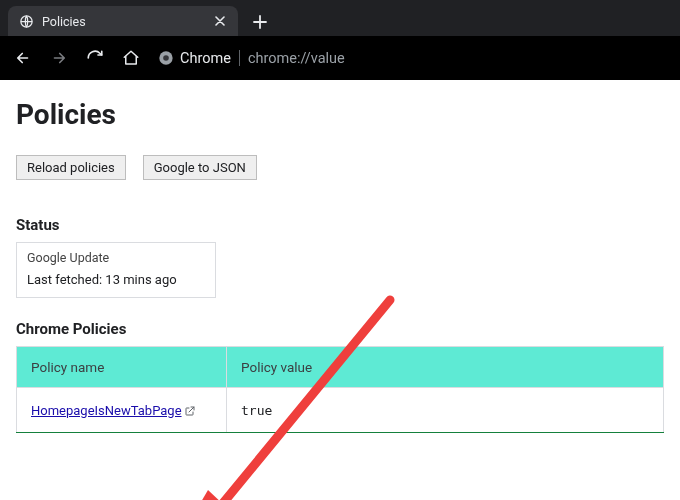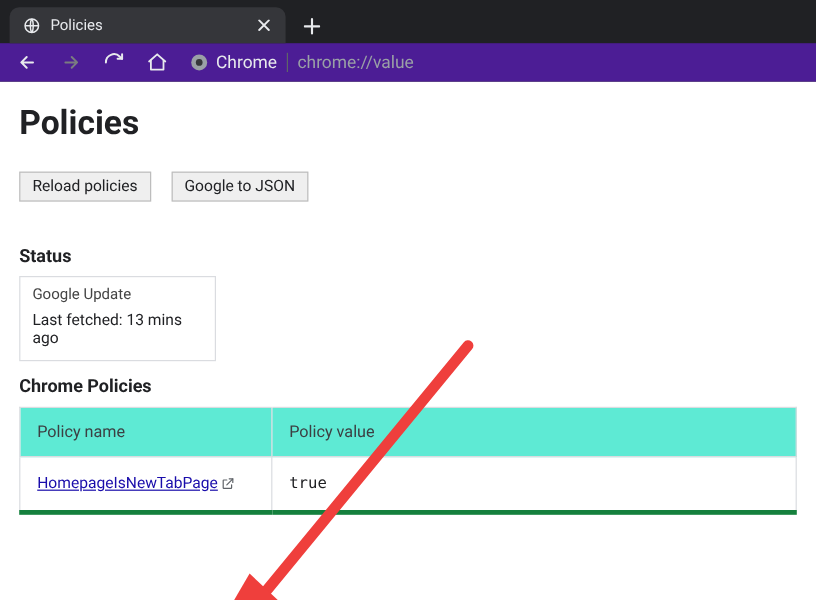"Chrome" .toolbar { background: #4c1d95 -> #000000; height: 32px -> 44px }
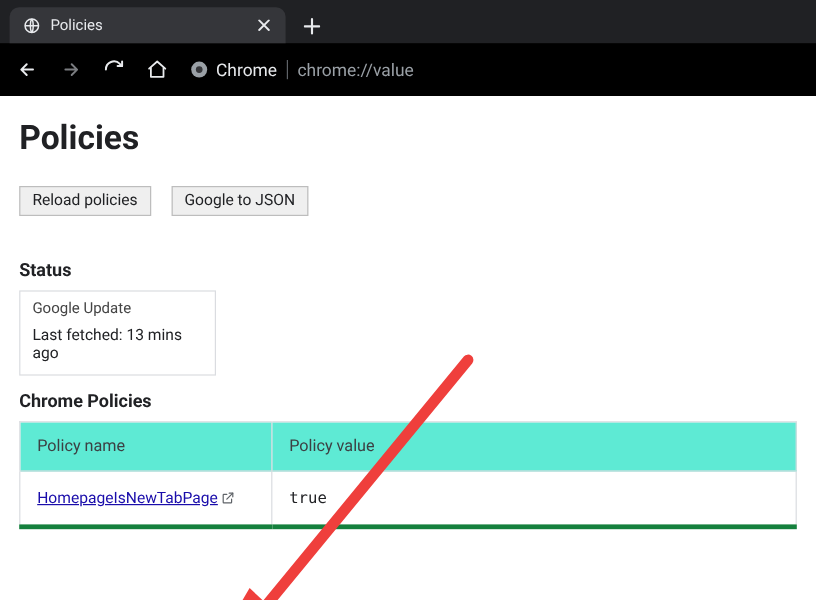"Google Update" .status-card { margin-bottom: 12px -> 22px; width: 164px -> 200px }
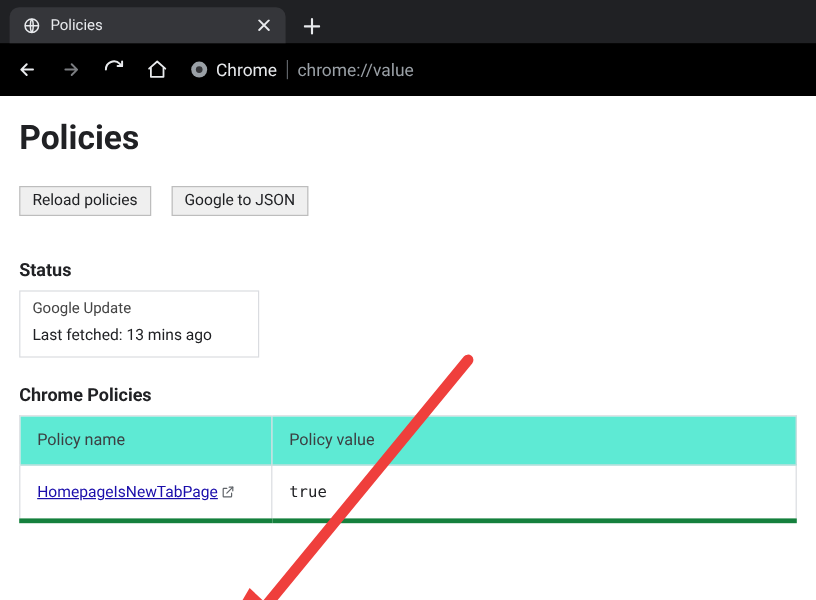"HomepageIsNewTabPage" .table td { border-bottom: 4px solid #15803d -> 1px solid #15803d }
